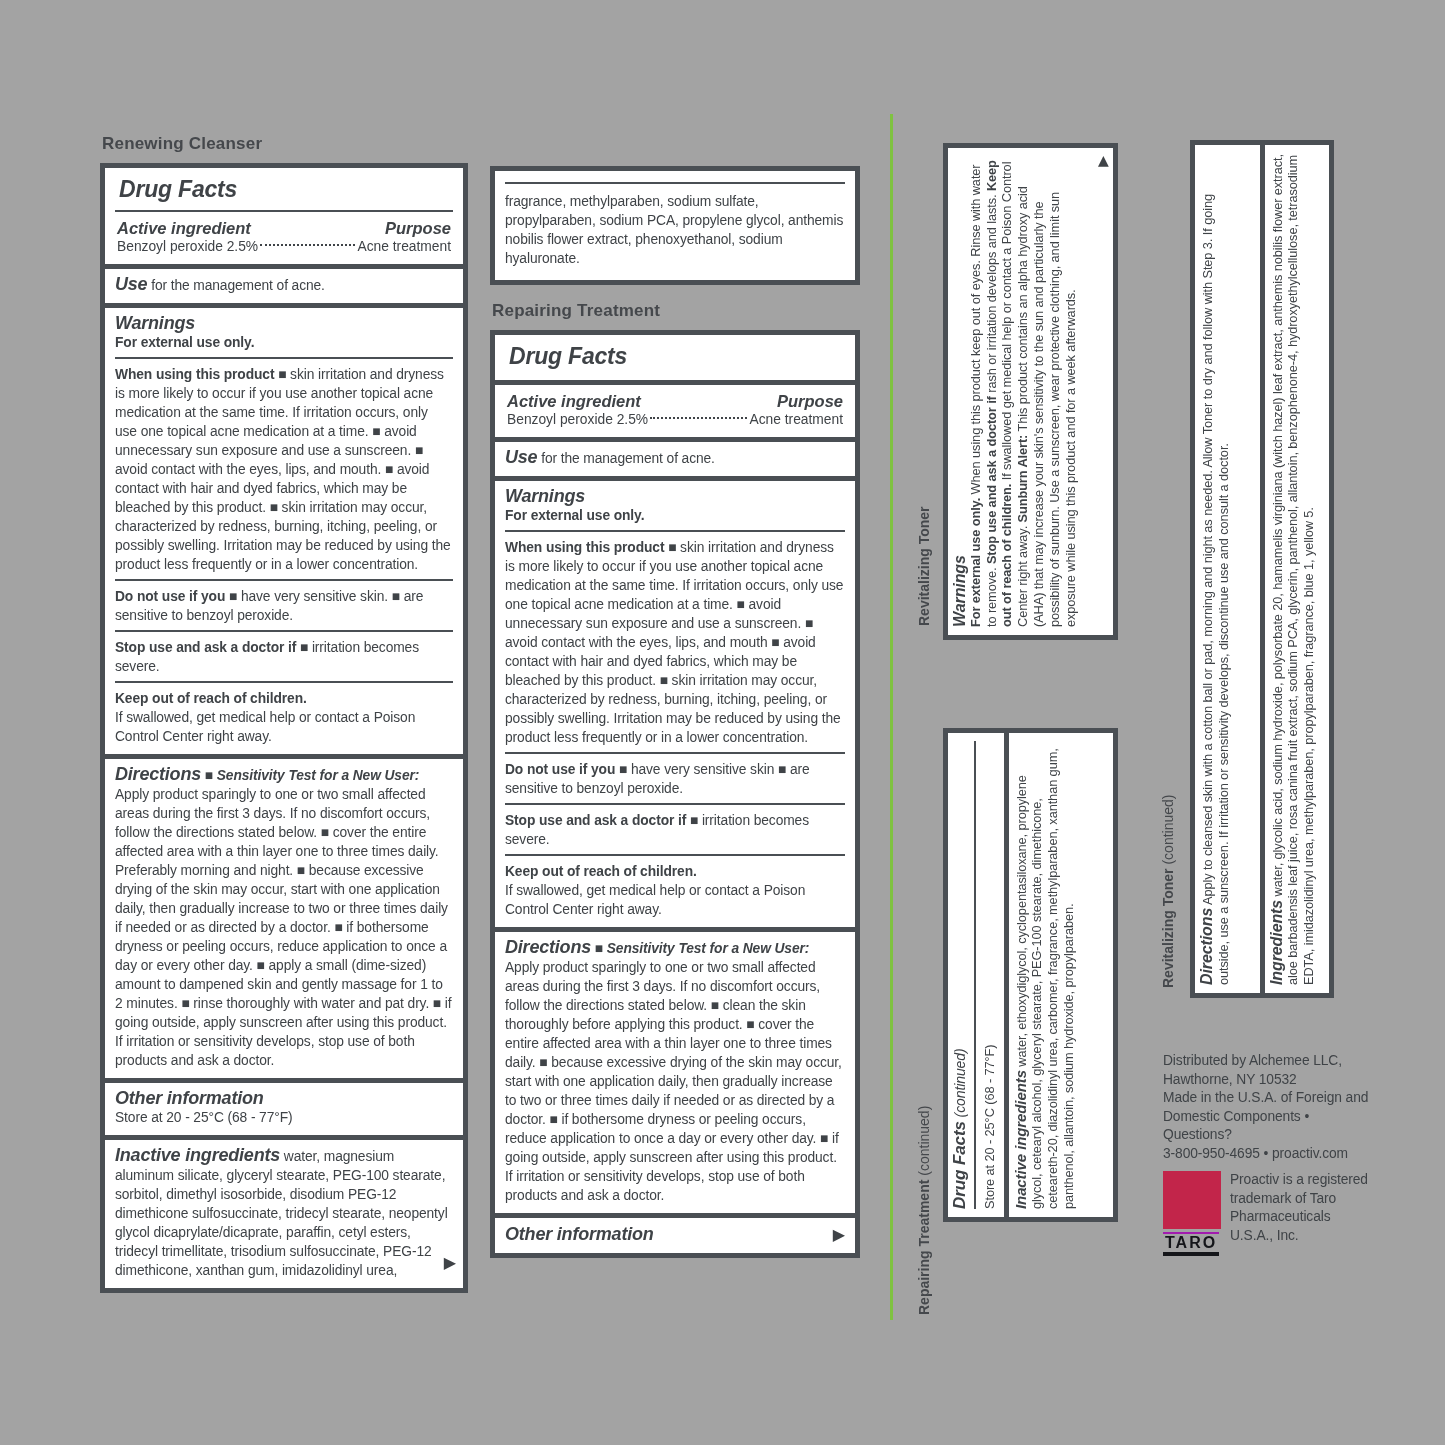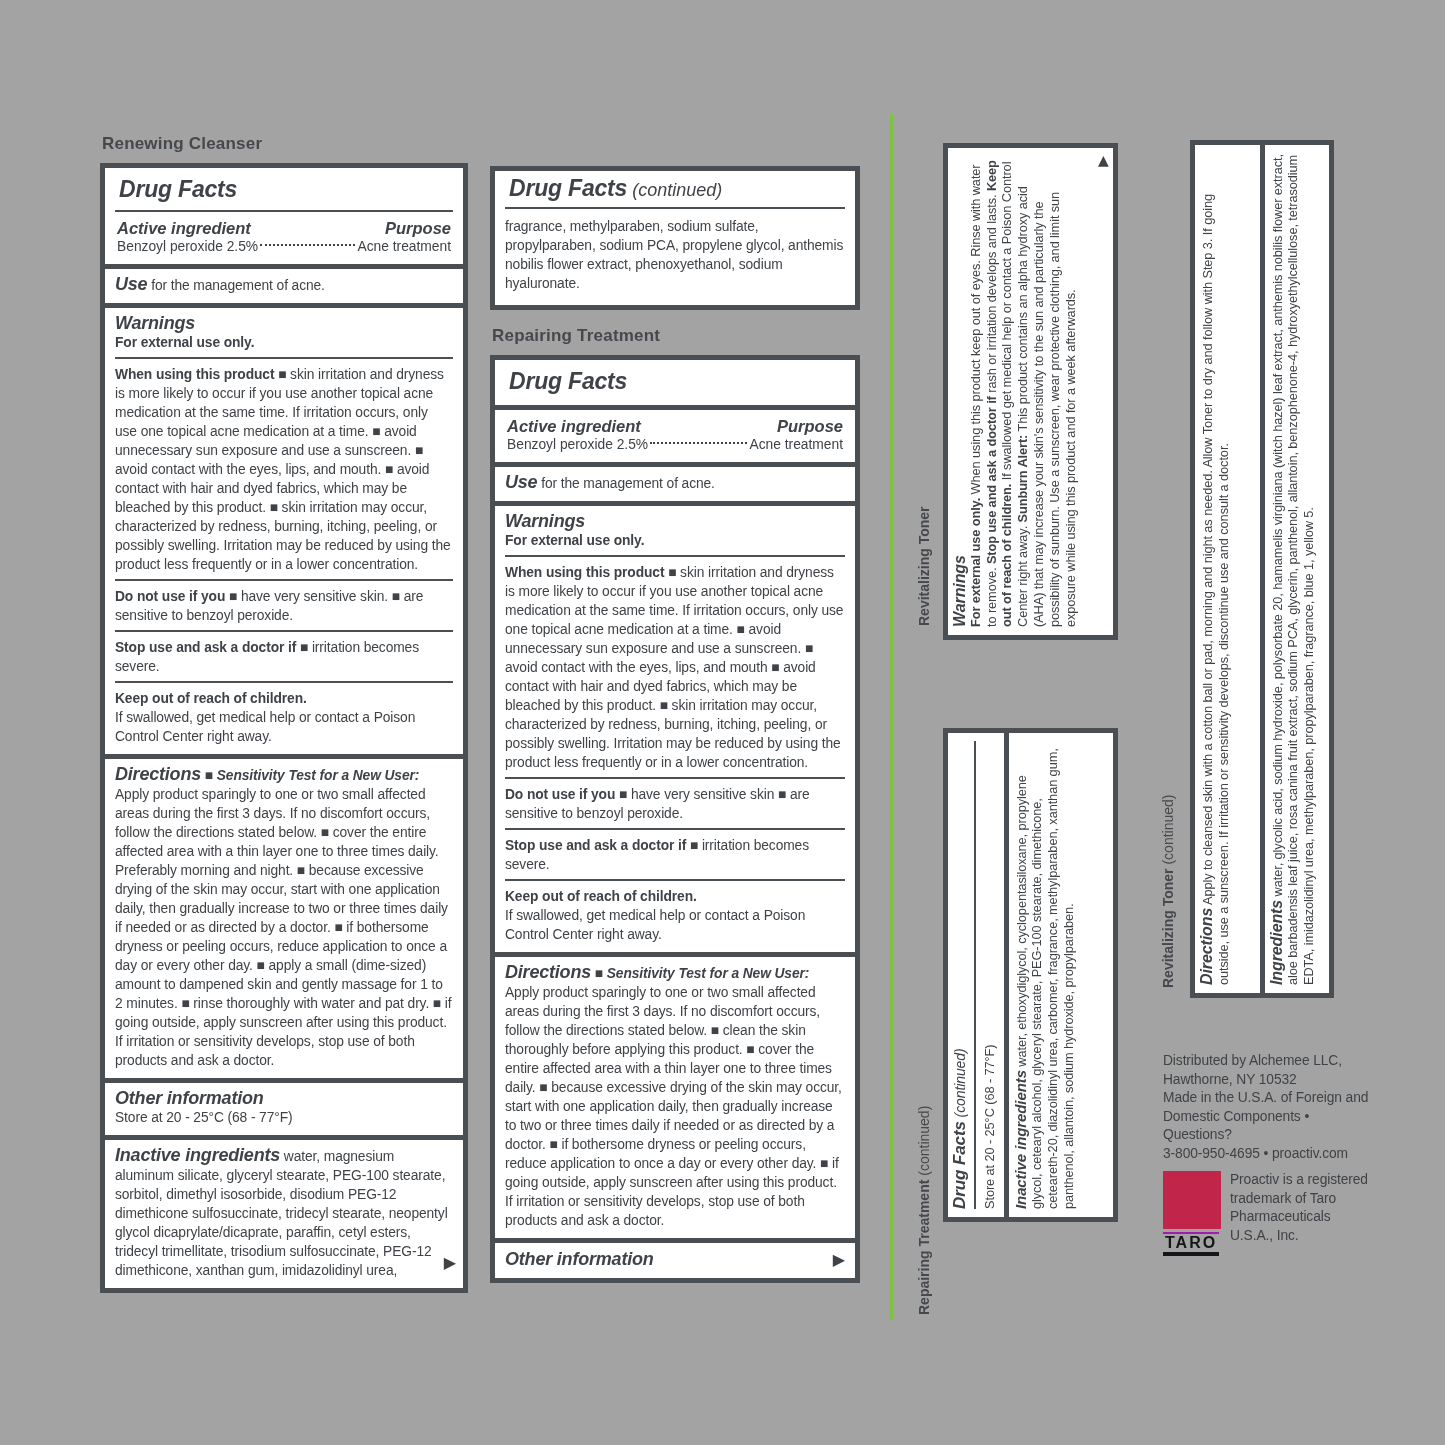"Drug Facts (continued)" div.df-title { html: <div><span>Drug Facts</span><span> (continued)</span></div> -> none }
